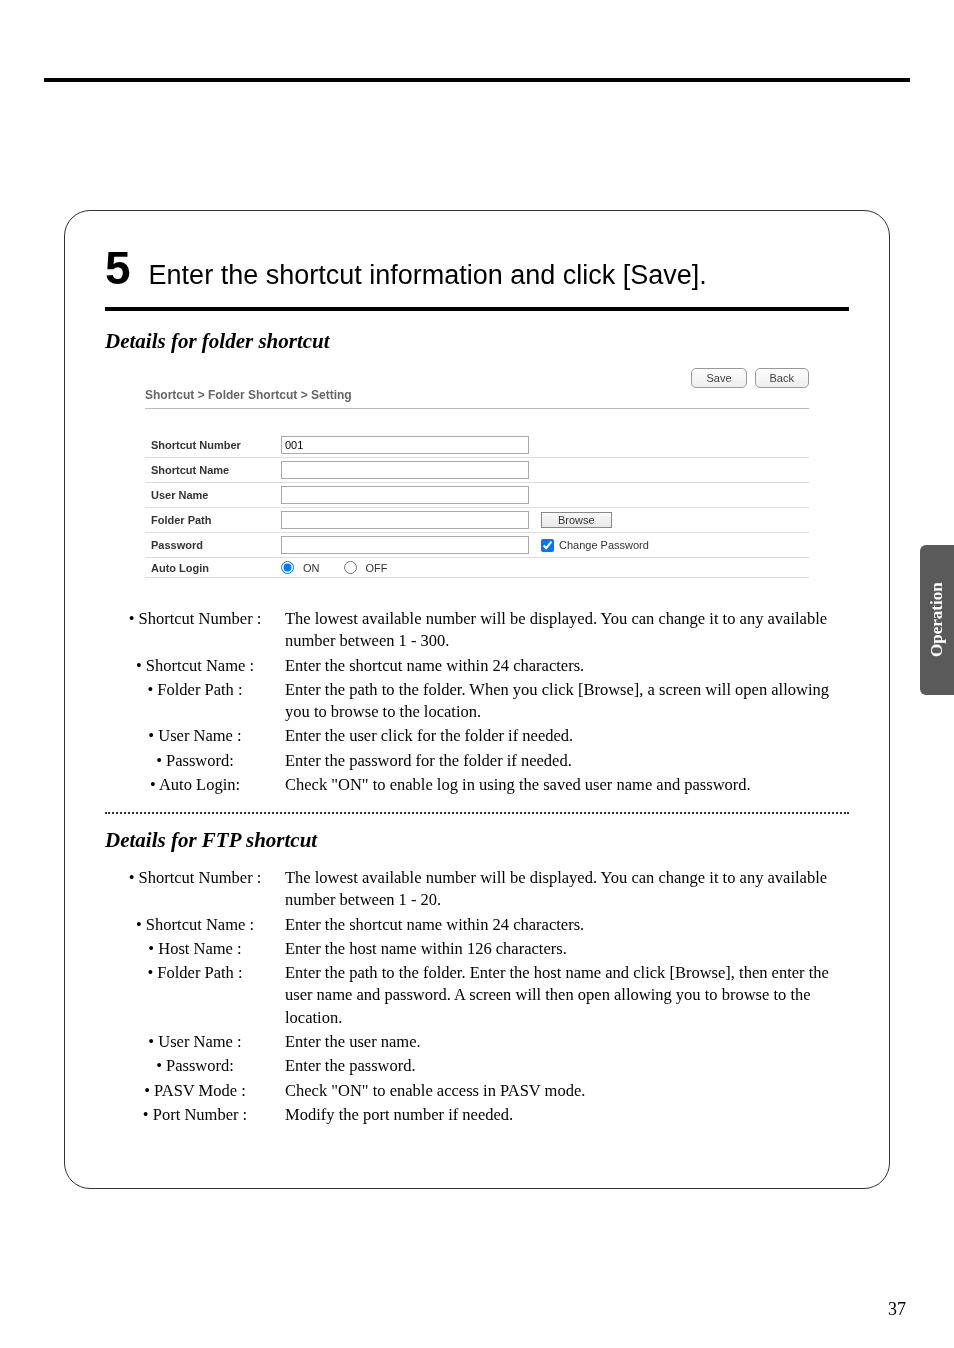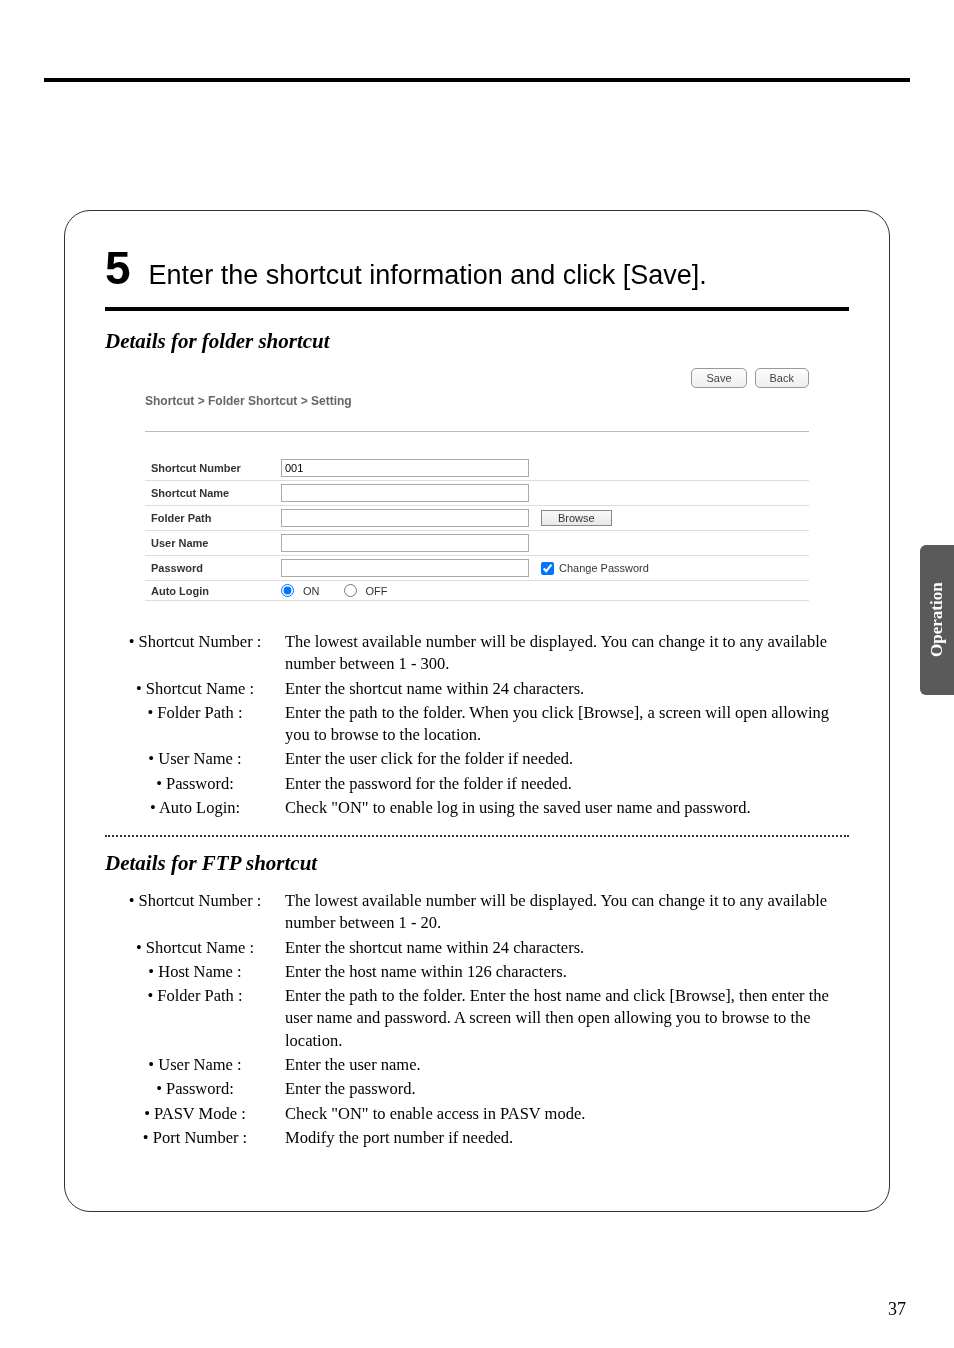"Save" .top-buttons { margin-bottom: 6px -> none }
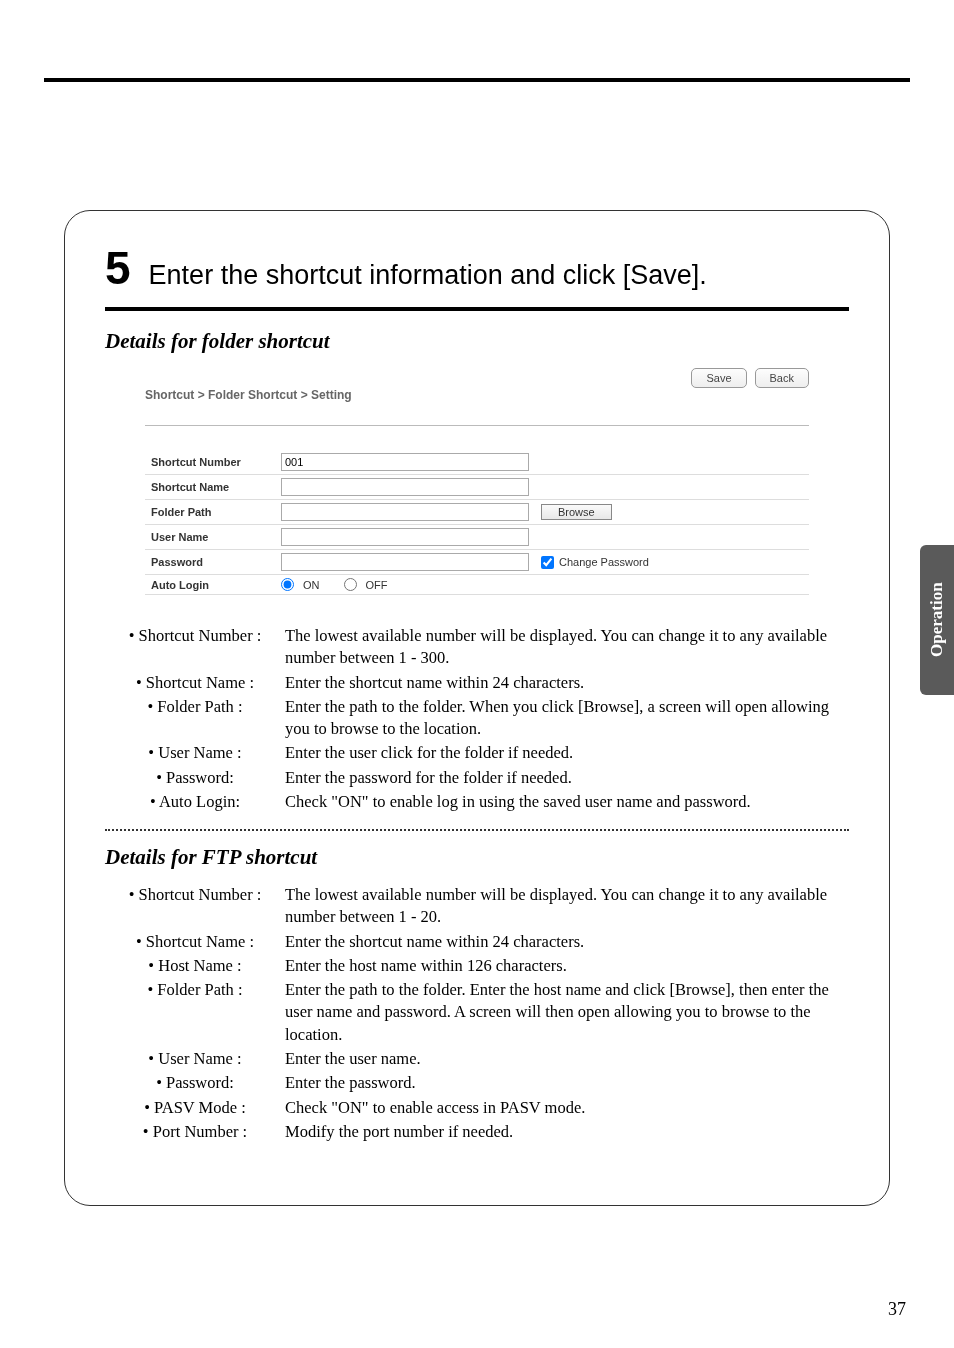"Shortcut > Folder Shortcut >" .breadcrumb { padding-bottom: 23px -> 6px }
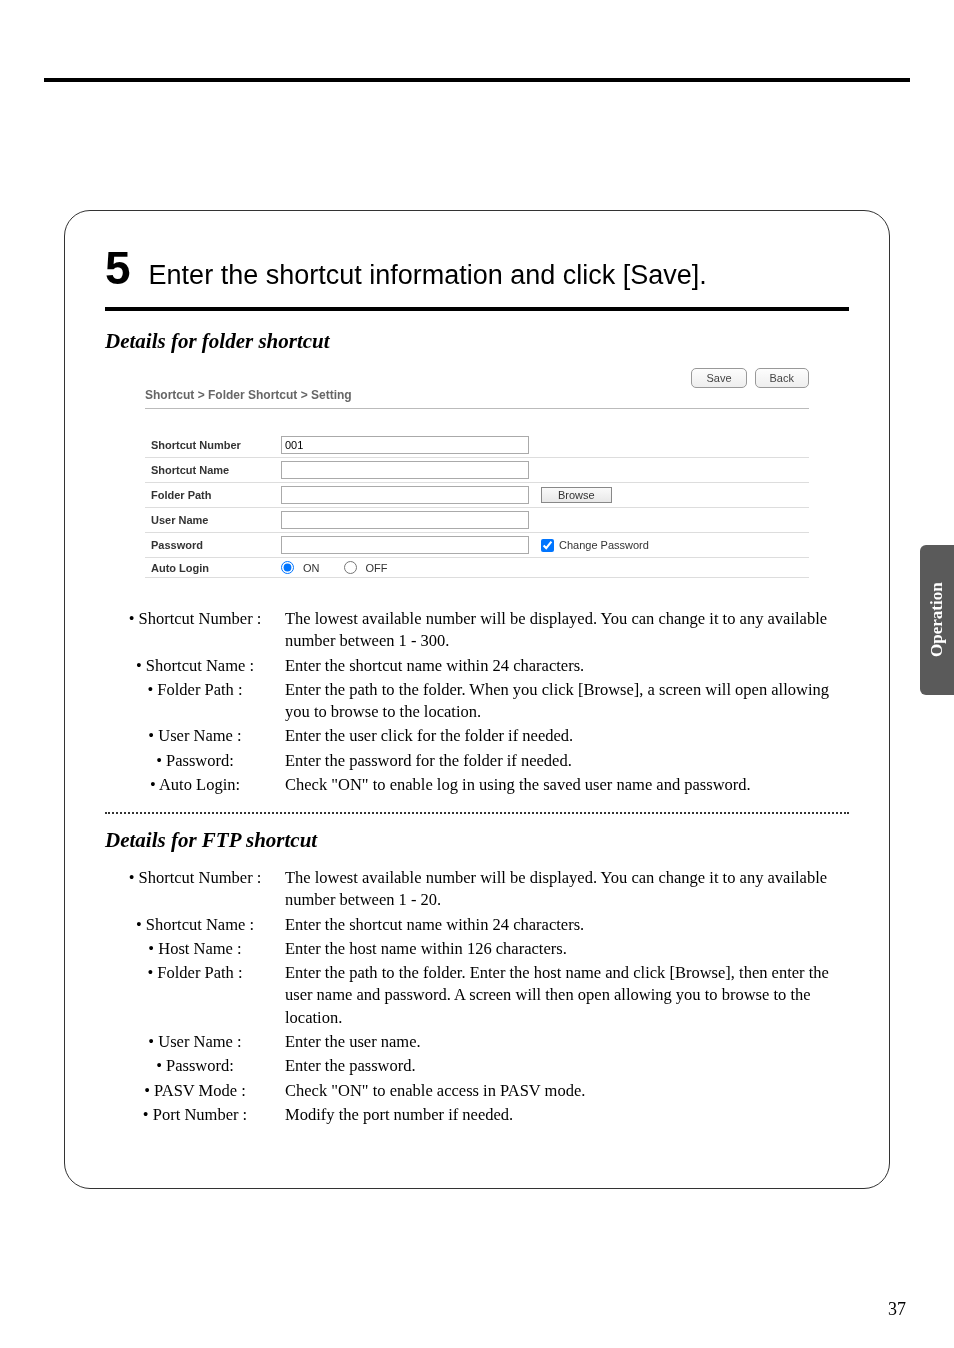"Folder Path" tr { order: before "User Name" -> after "User Name" }
